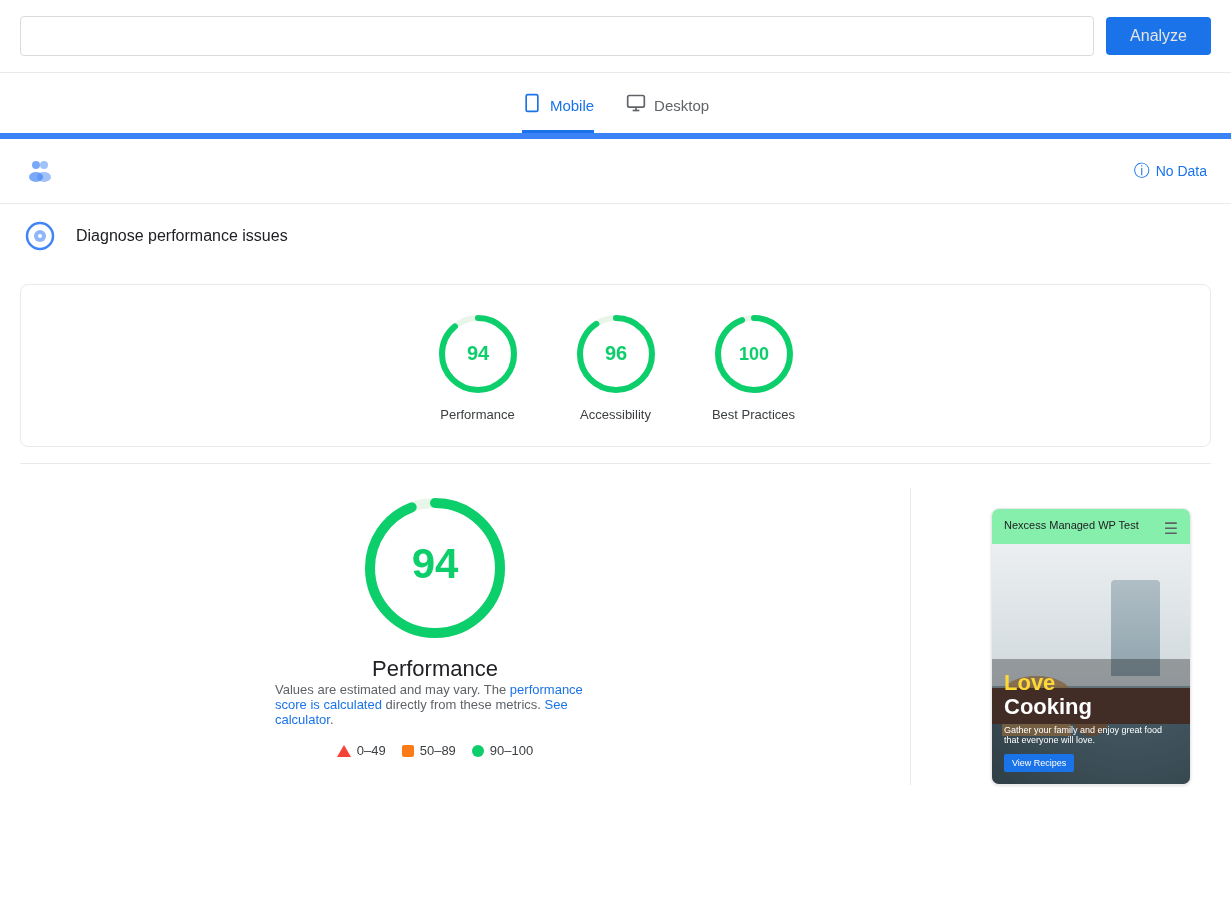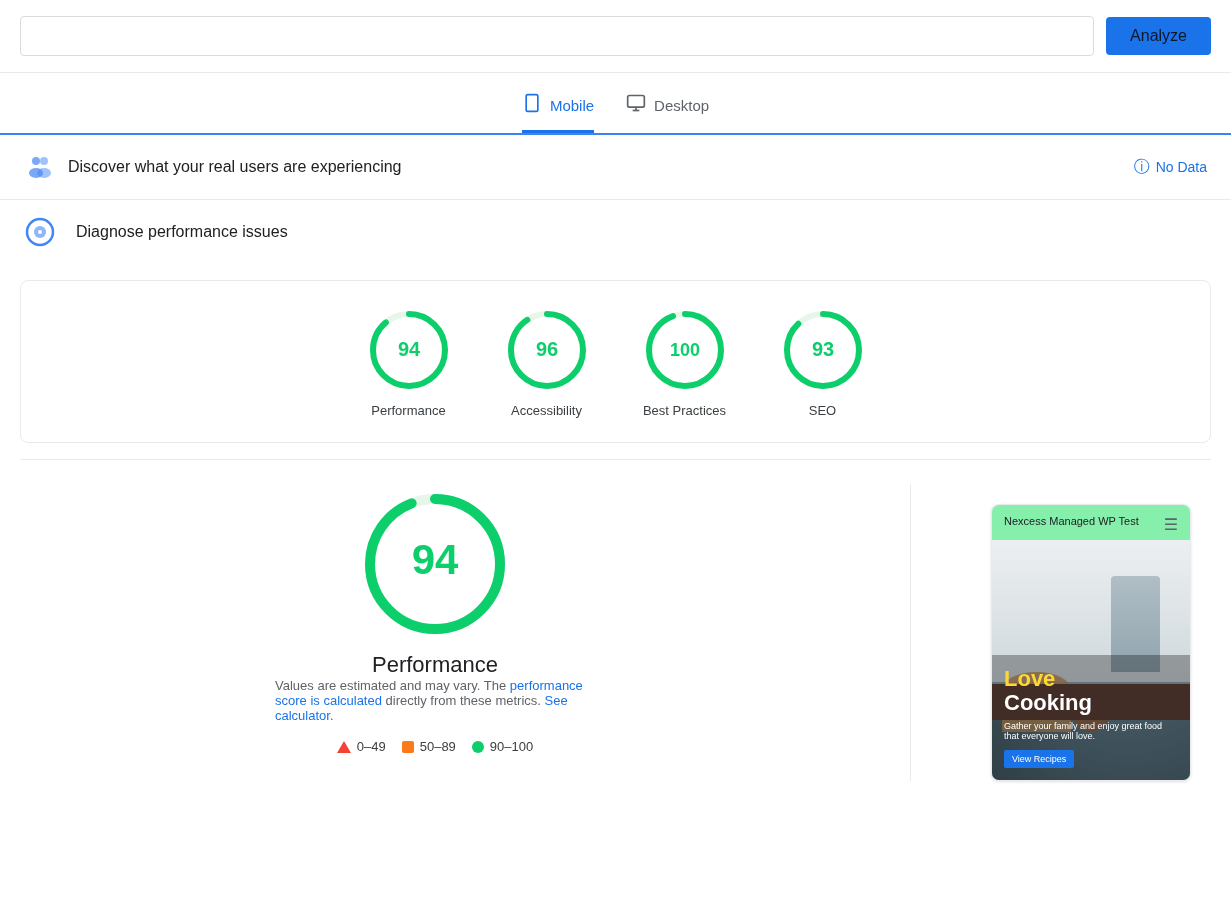"Analyze" .analyze-btn { color: #0f172a -> #e5e5e5 }
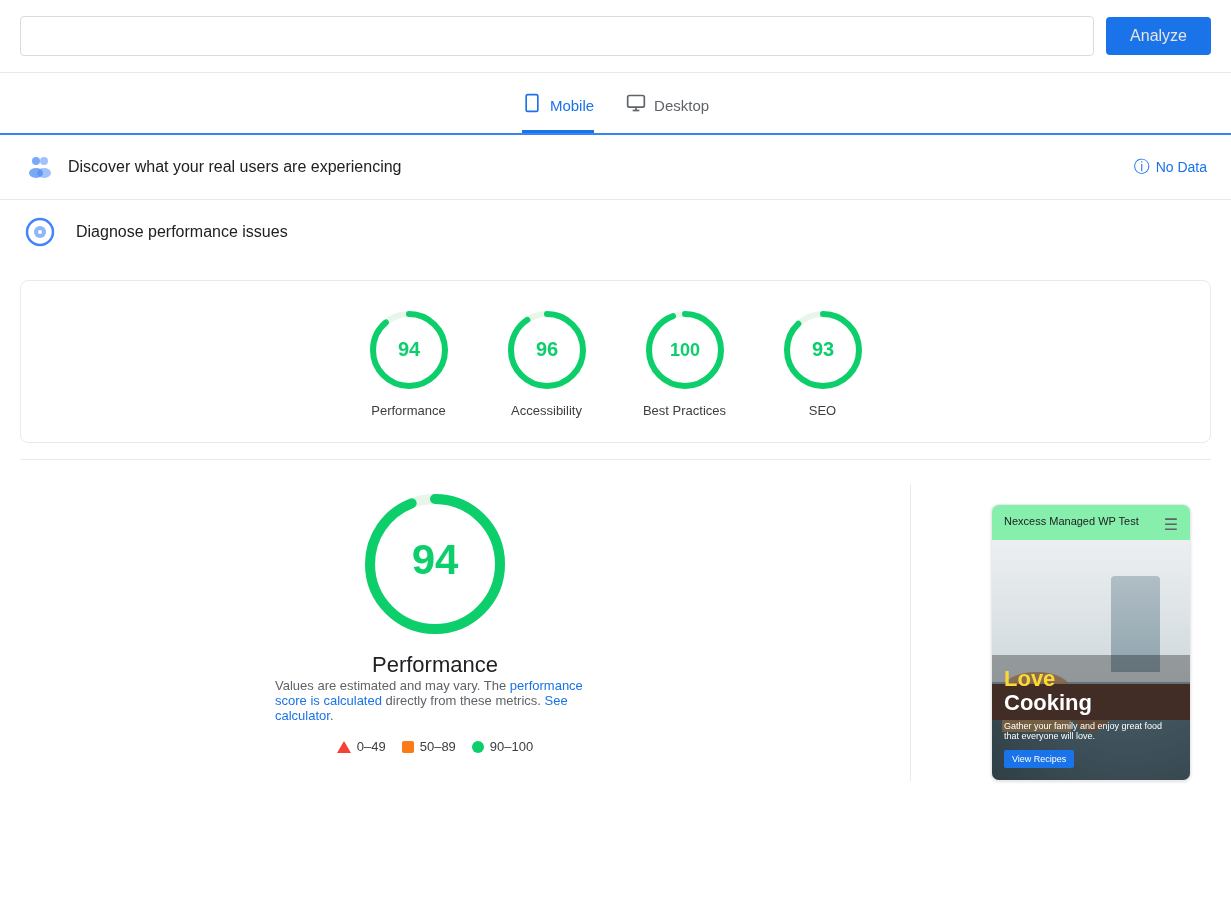"Mobile" .tabs { border-bottom: 2px solid #3b82f6 -> 6px solid #3b82f6 }
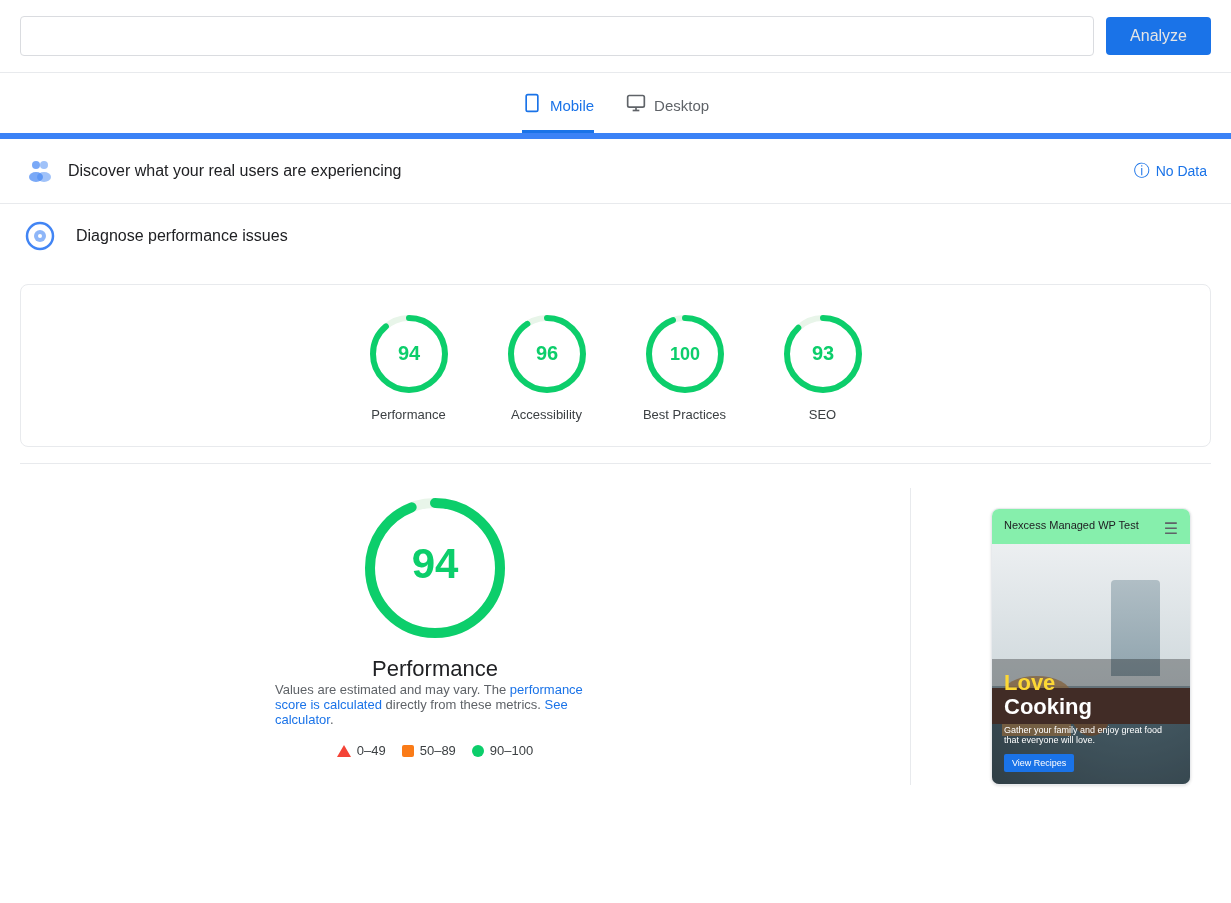"Discover what your real users" span.section-title { html: <span>Discover what your real users are experiencing</span> -> none }
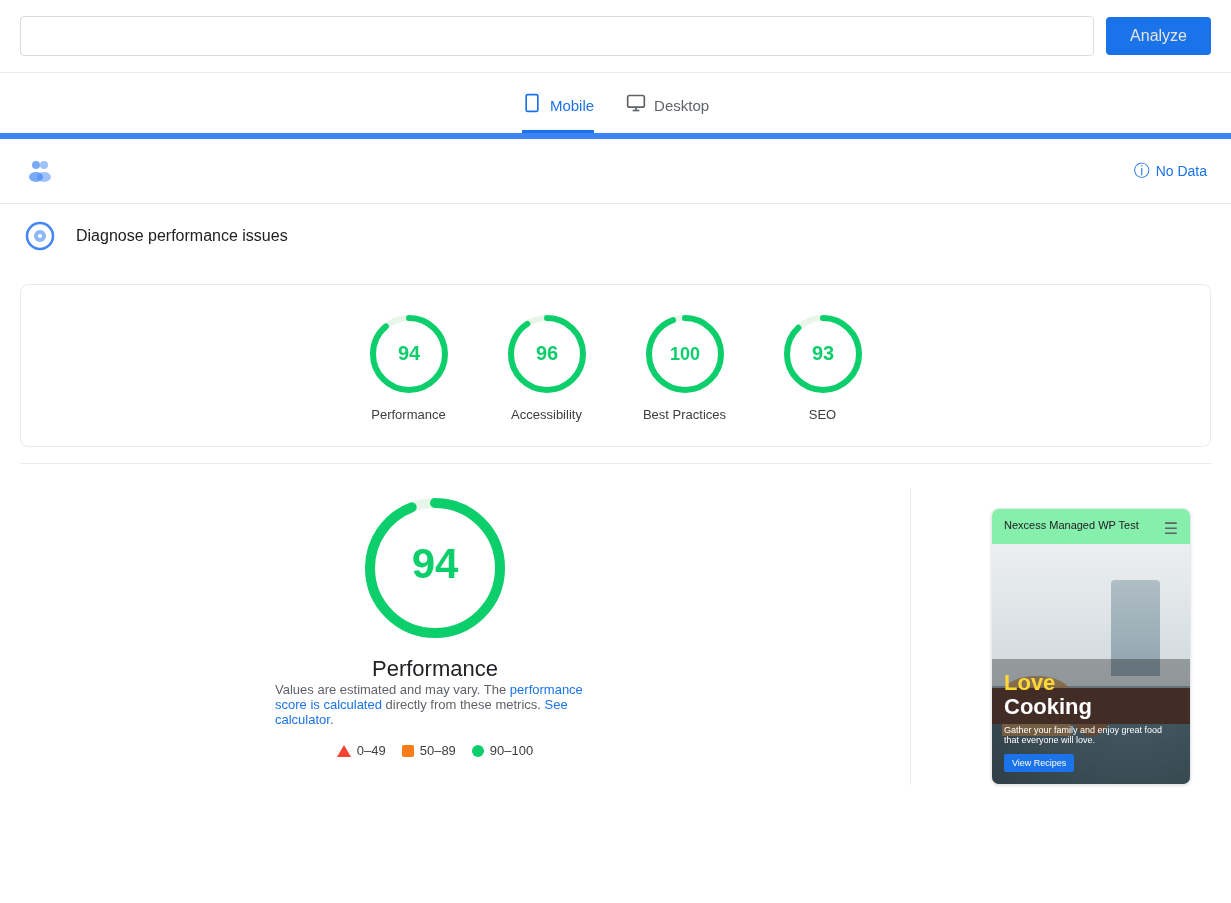"93" div.score-item { html: <div> <svg> <circle></circle> <circle></circle> <text>93</text> </svg> <span>SEO</span> </div> -> none }
